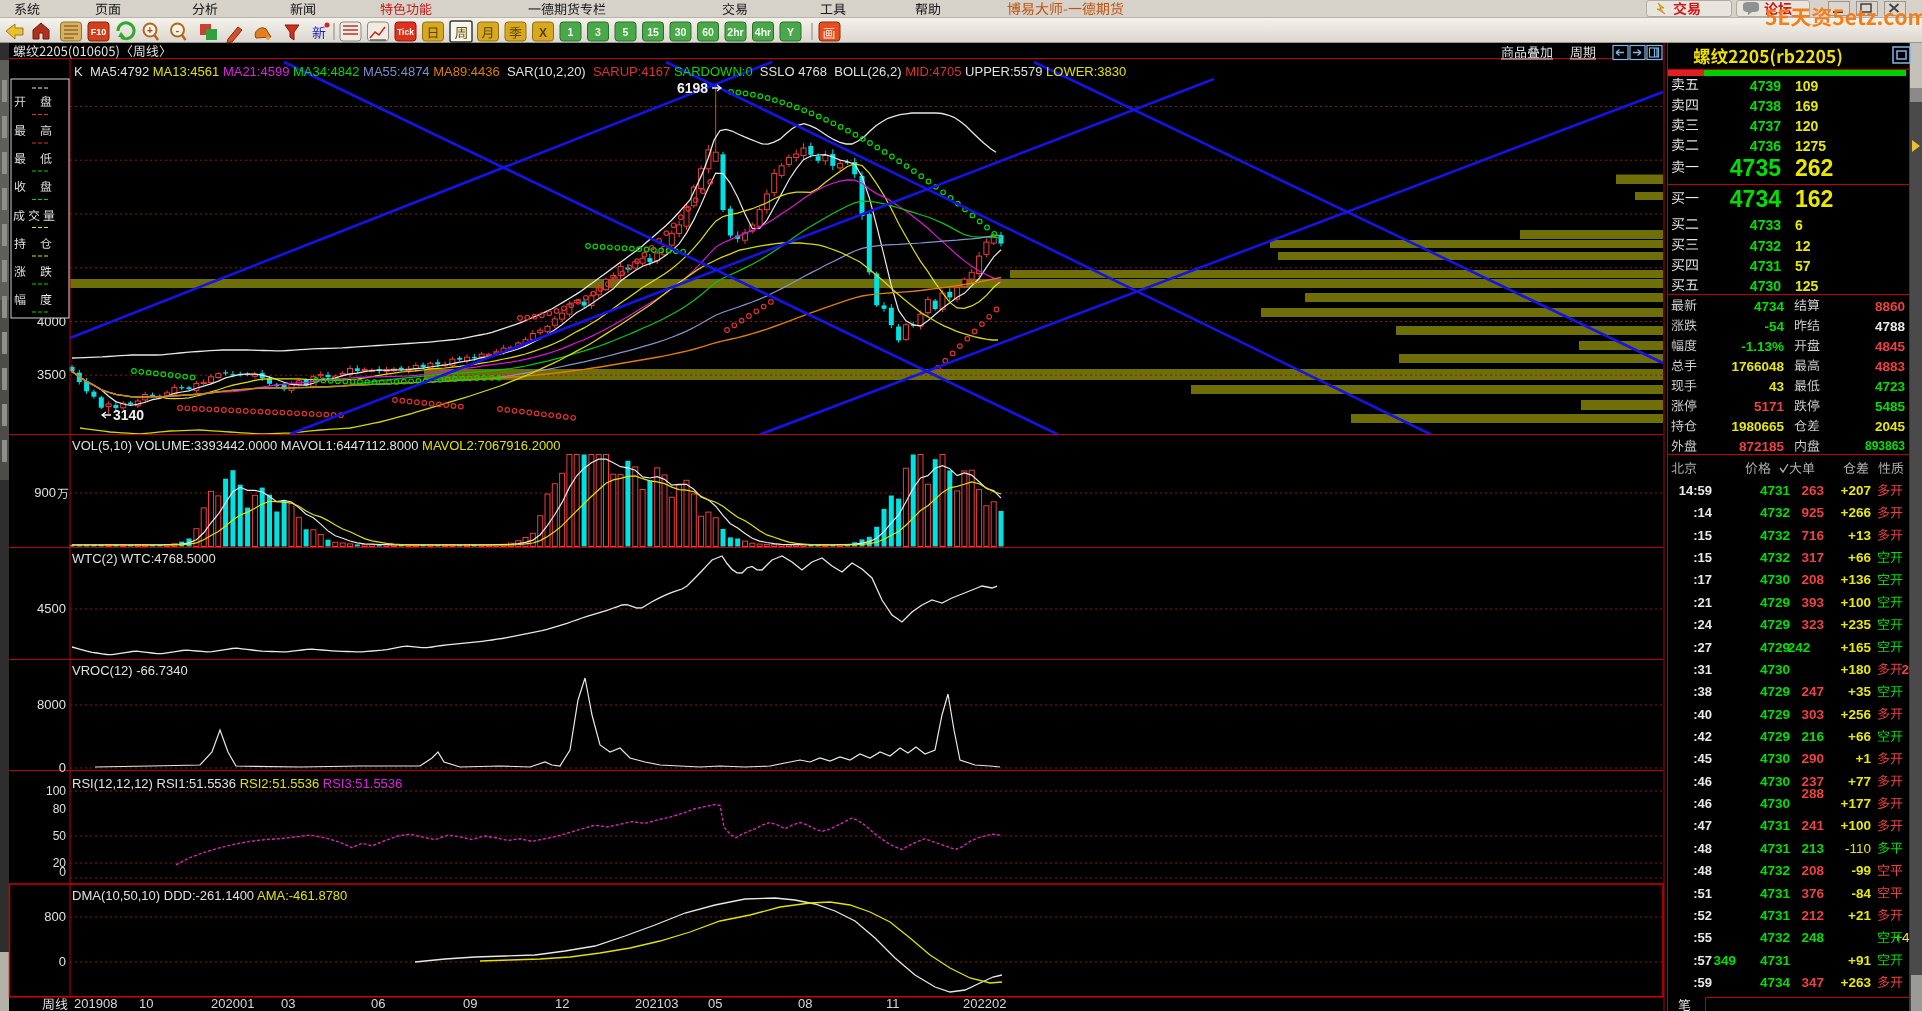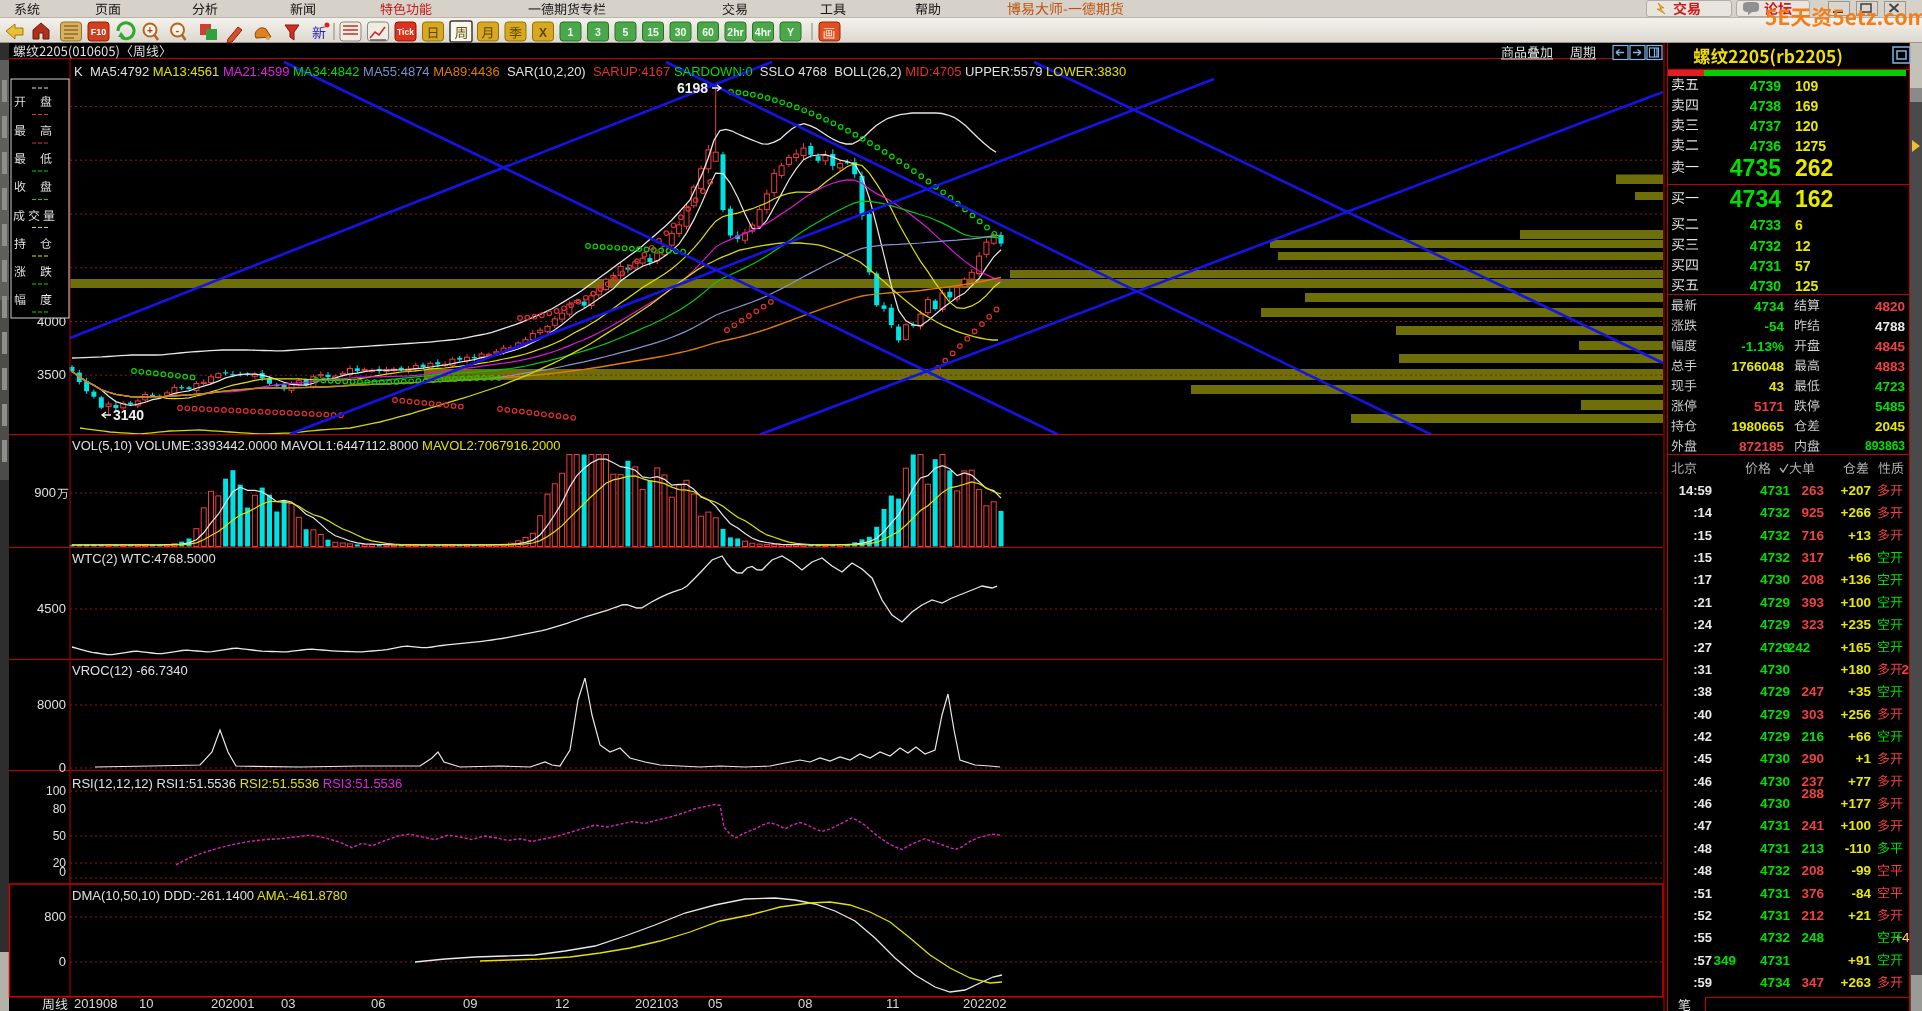"4820" div { text: 4820 -> 8860 }
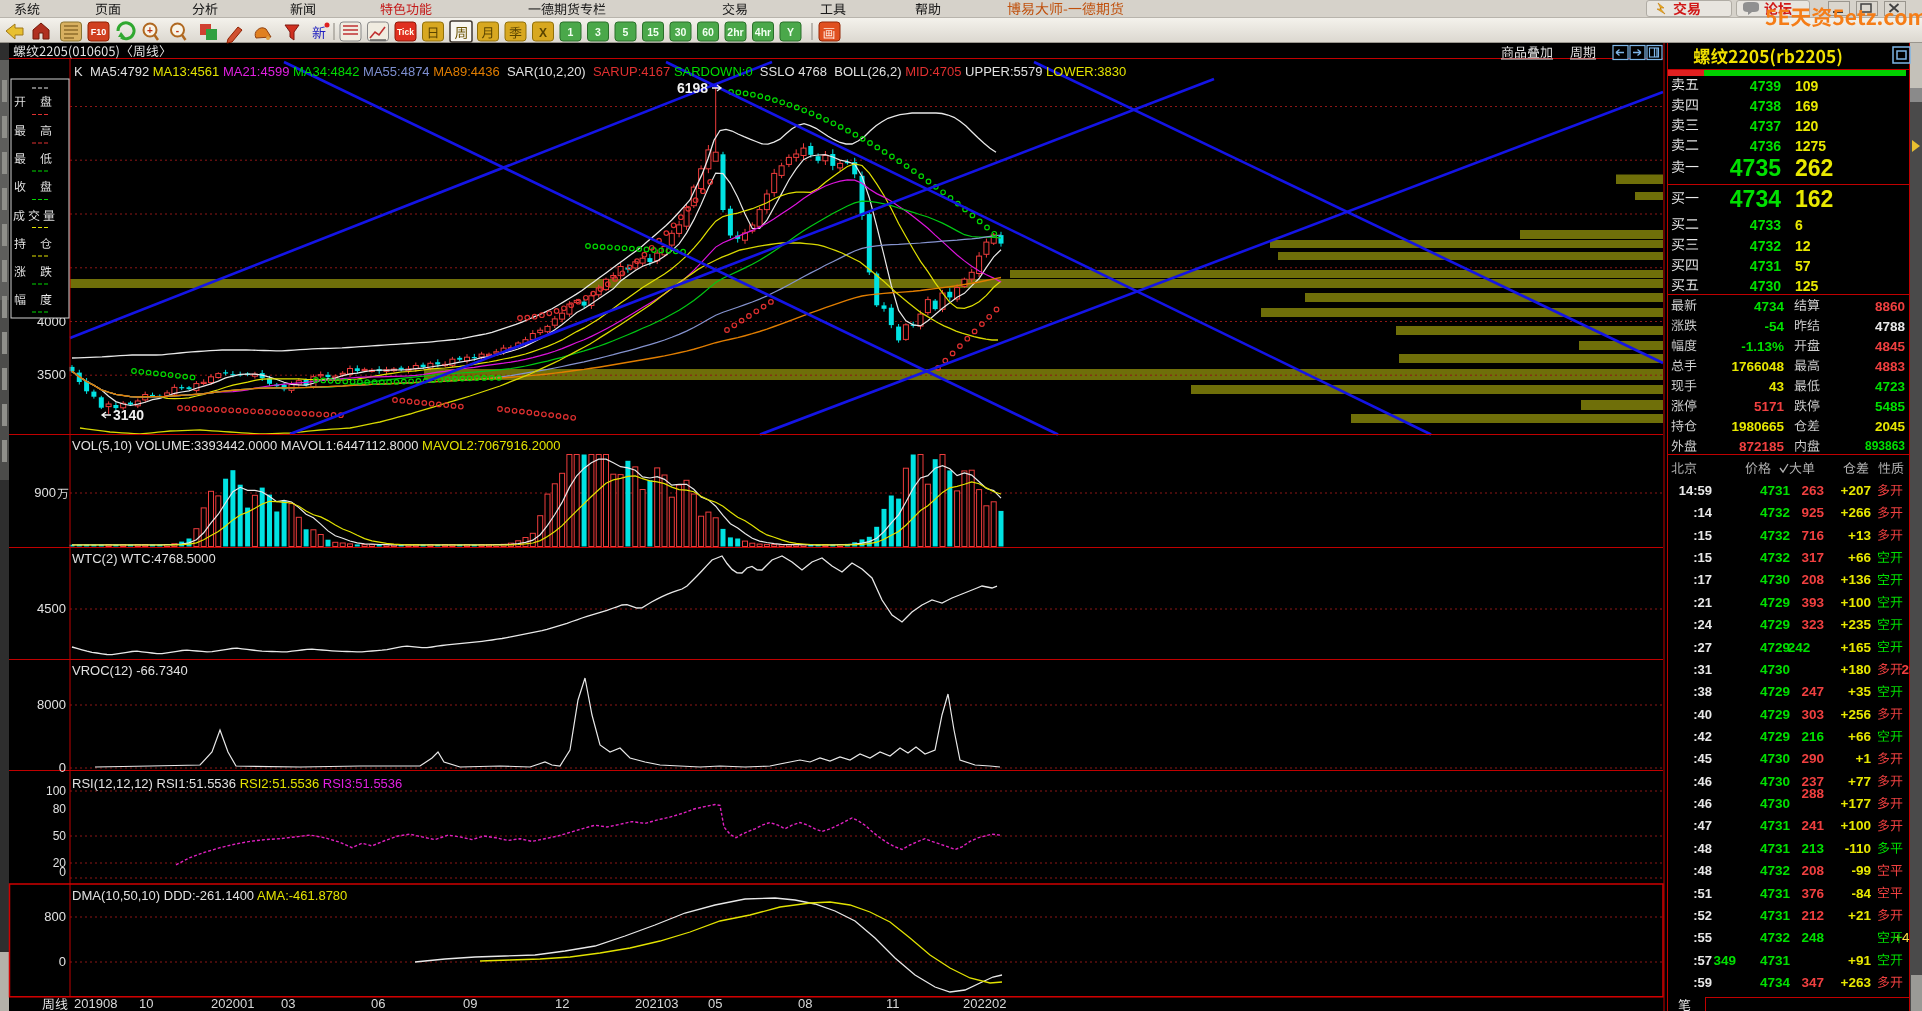"-110" div { font-weight: bold -> normal }
